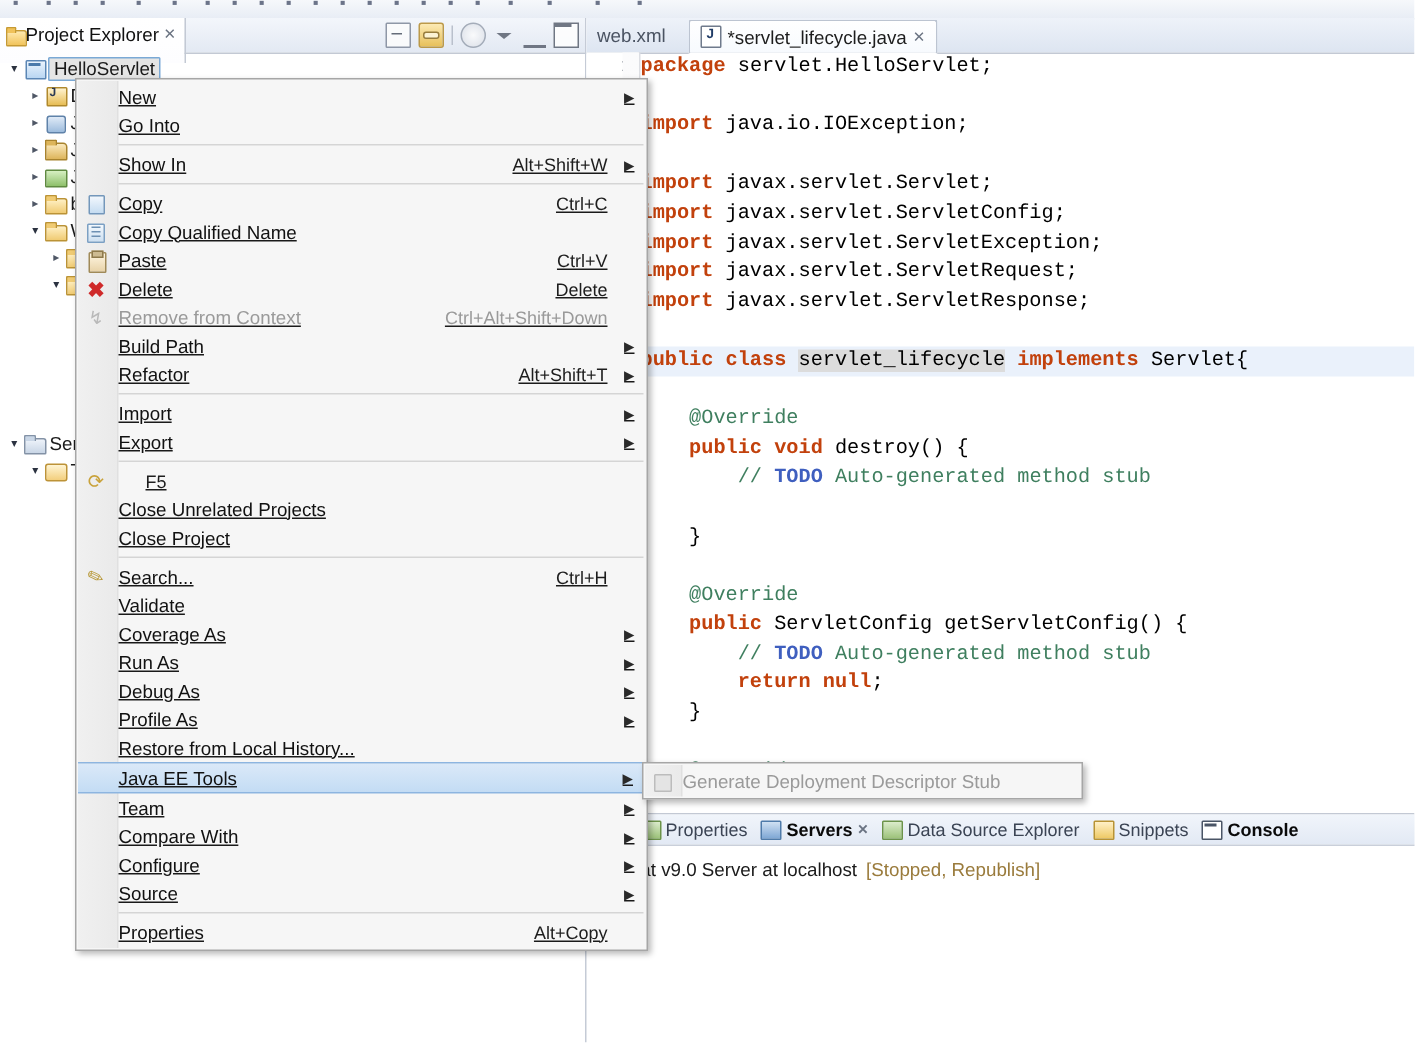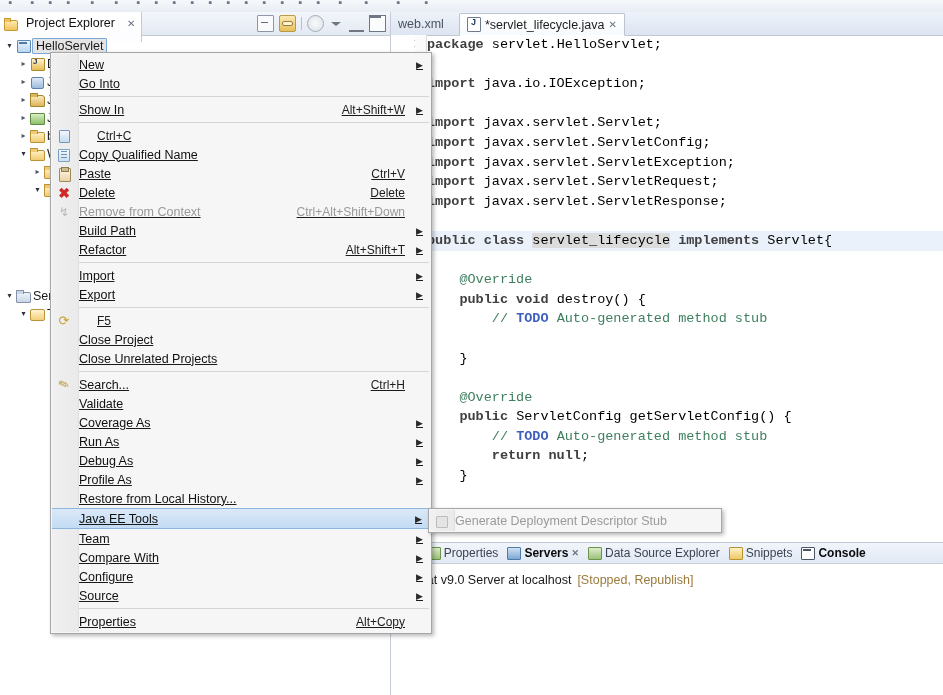"Project Explorer" #explorer-tab { gap: 9px -> 0 }
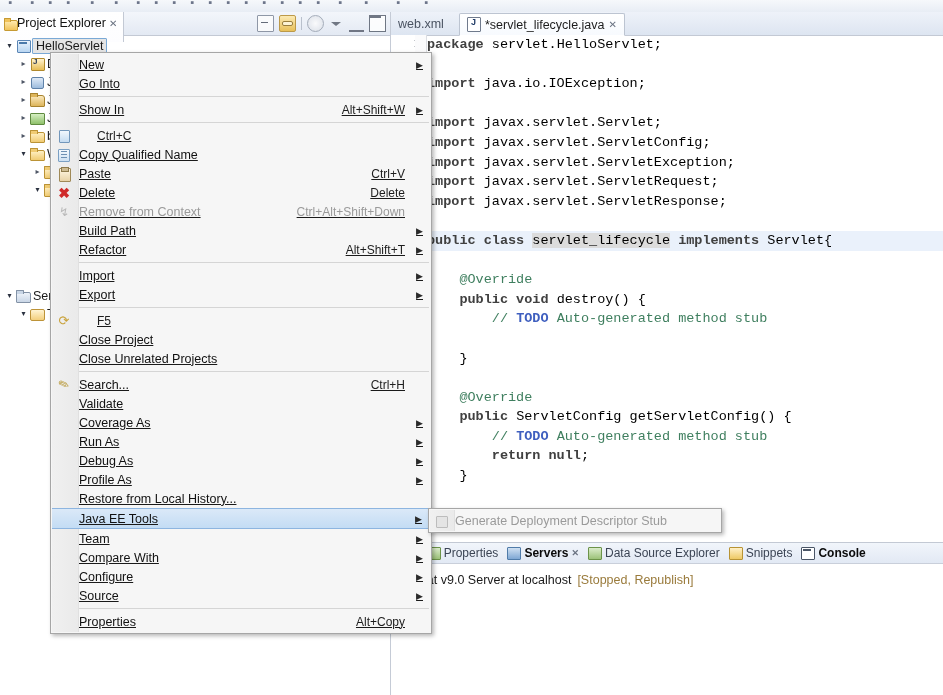"package" #code .kw { color: #404040 -> #c2410c }
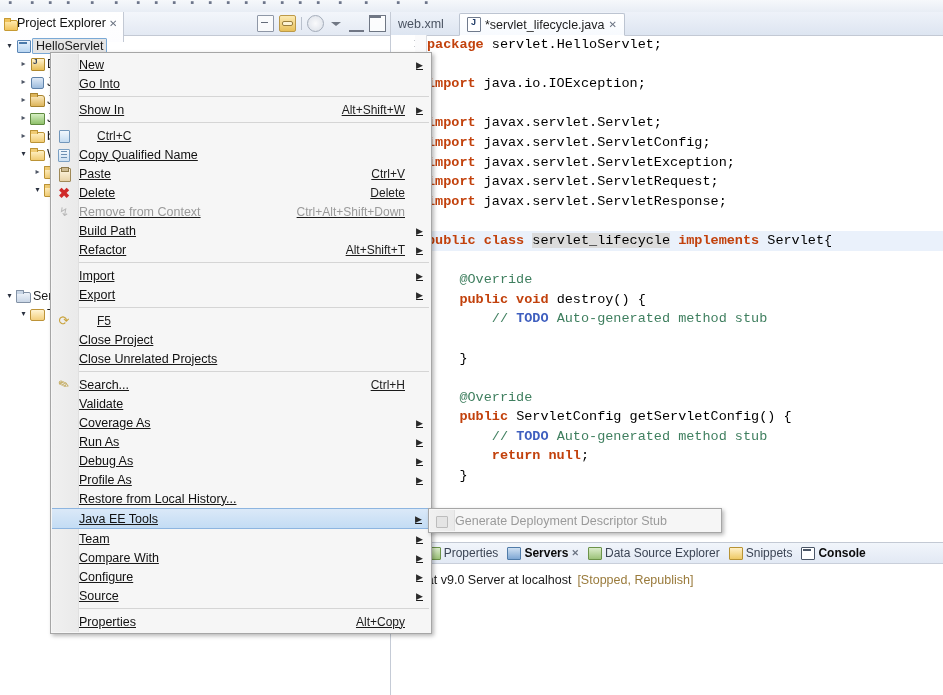"Copy" span.mlabel { html: none -> <span>Copy</span> }
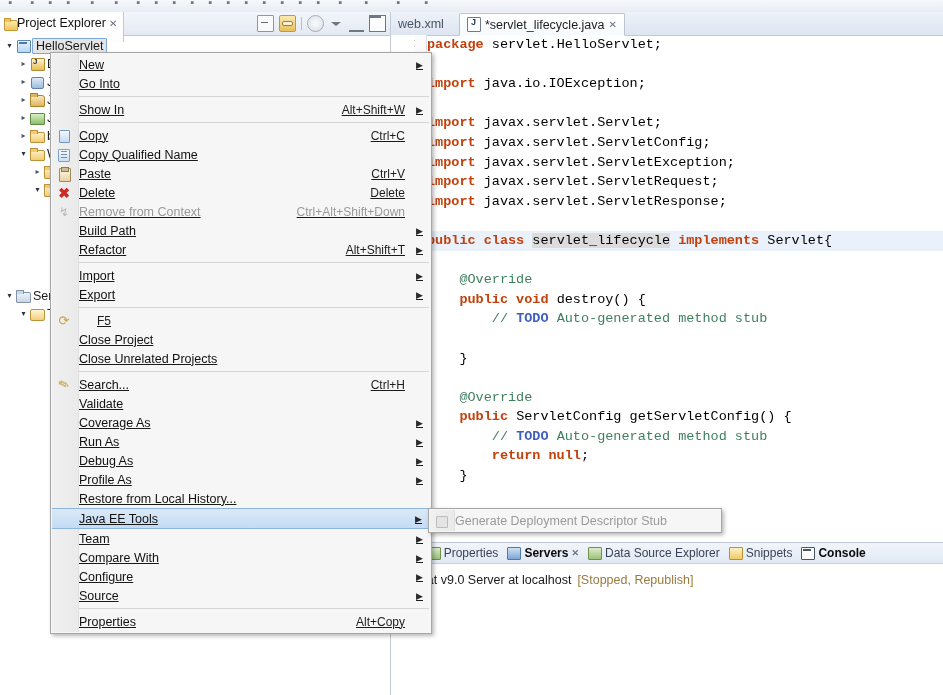"Close Project" div.mi { order: before "Close Unrelated Projects" -> after "Close Unrelated Projects" }
